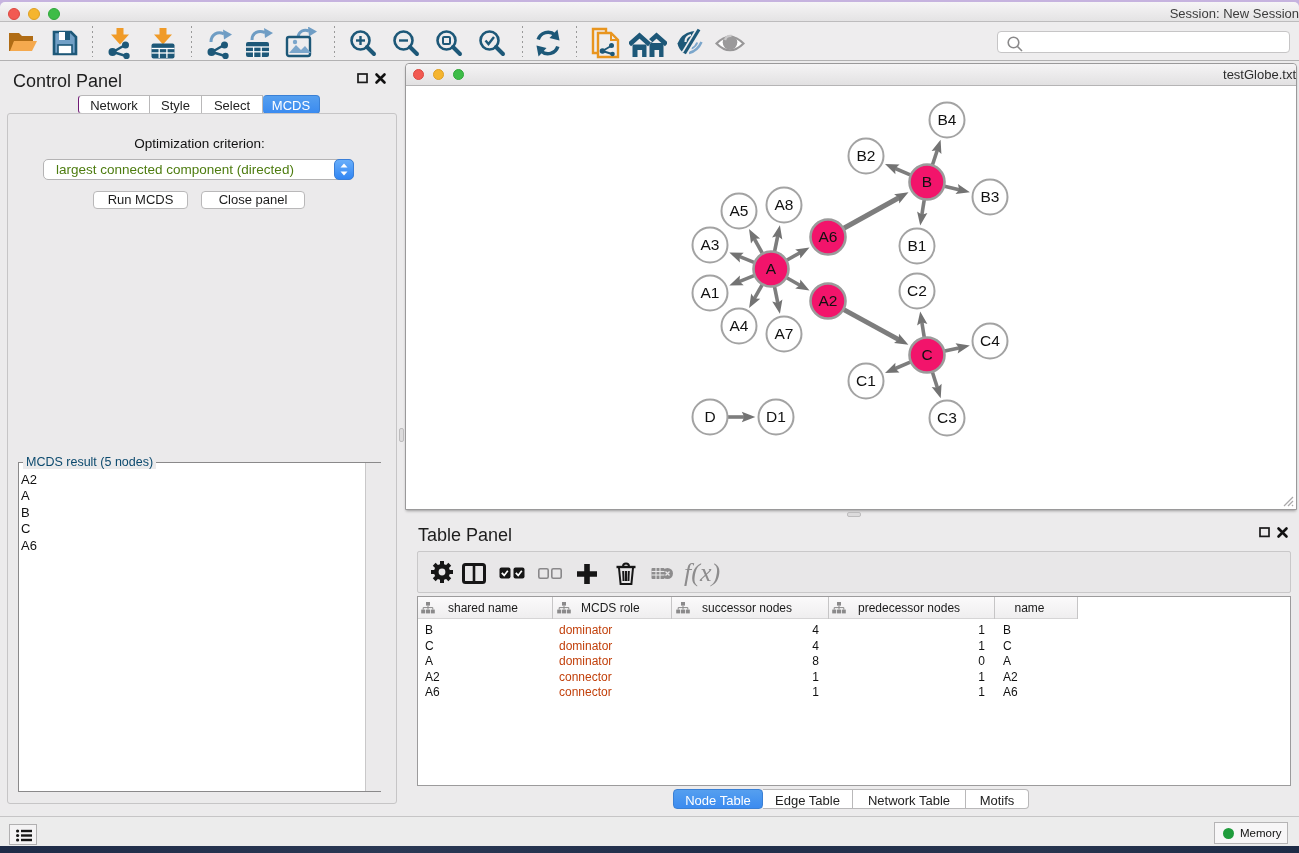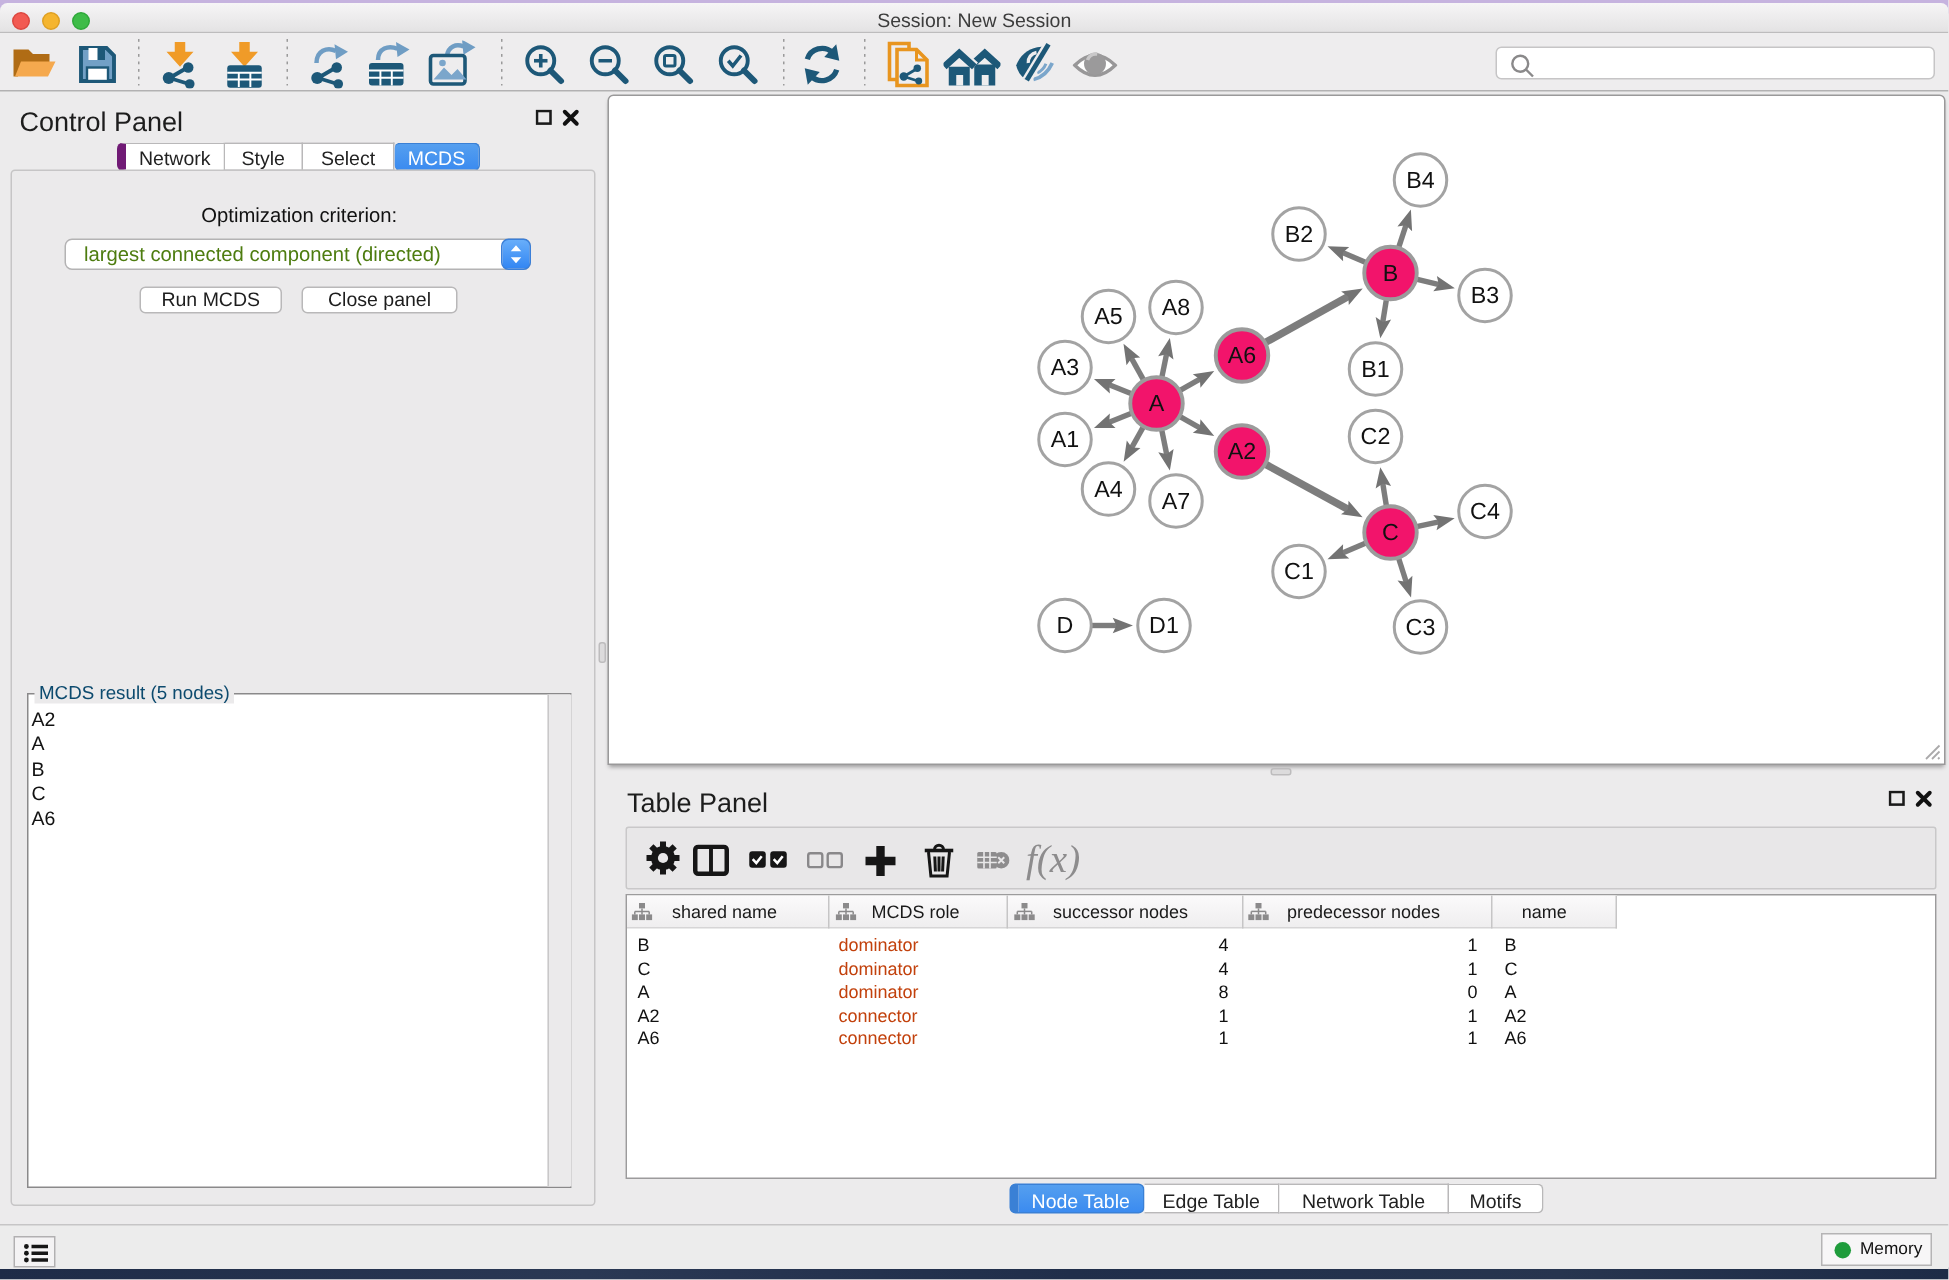"Session: New Session" .title { text-align: center -> right }
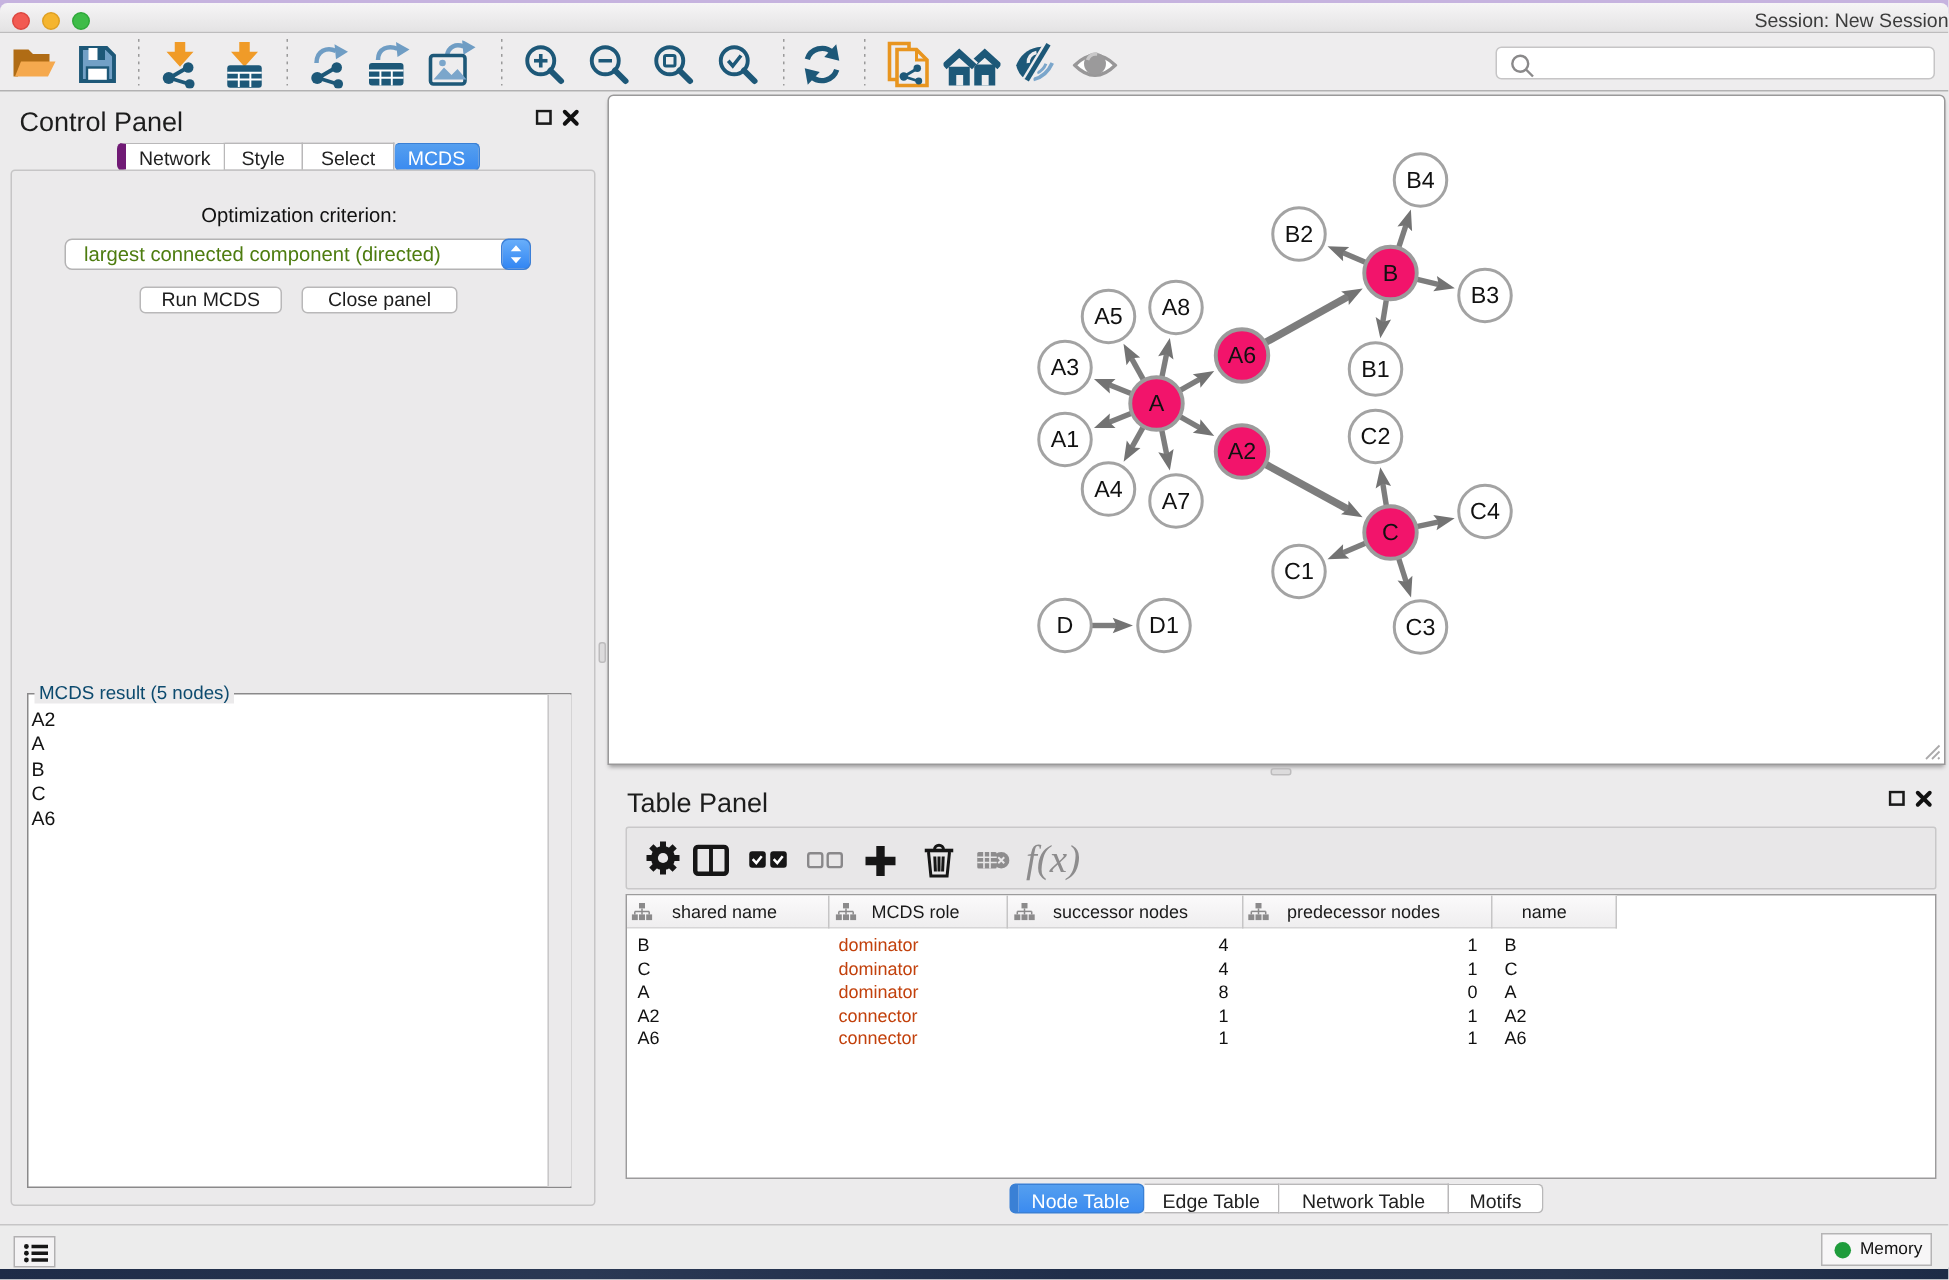"testGlobe.txt" div.abs { html: none -> <div> <div></div> <div></div> <div></div> <div>testGlobe.txt</div> </div> }
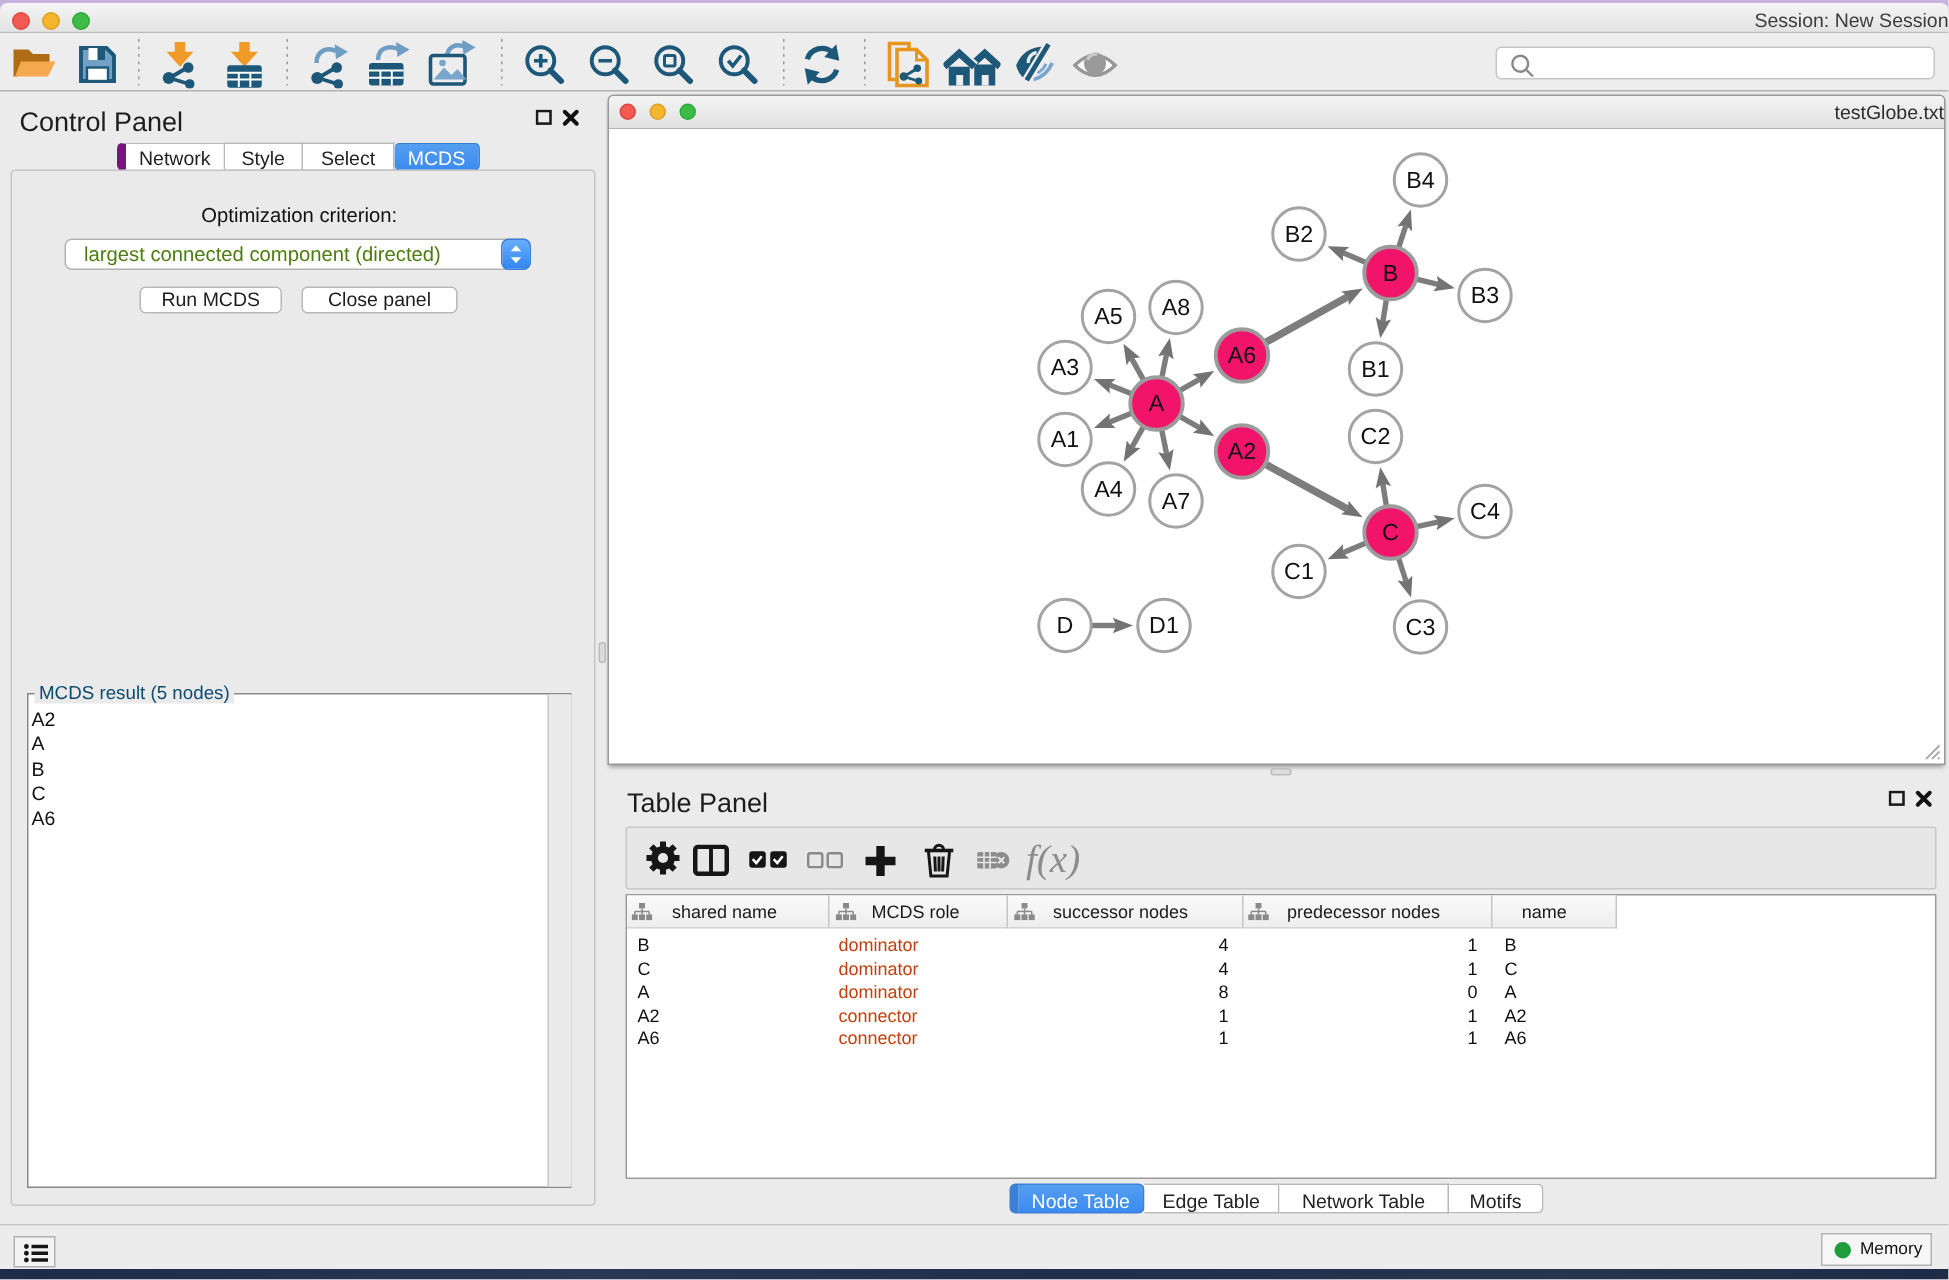"Network" .tab.first { border-left: 6px solid #701a75 -> 1px solid #701a75 }
